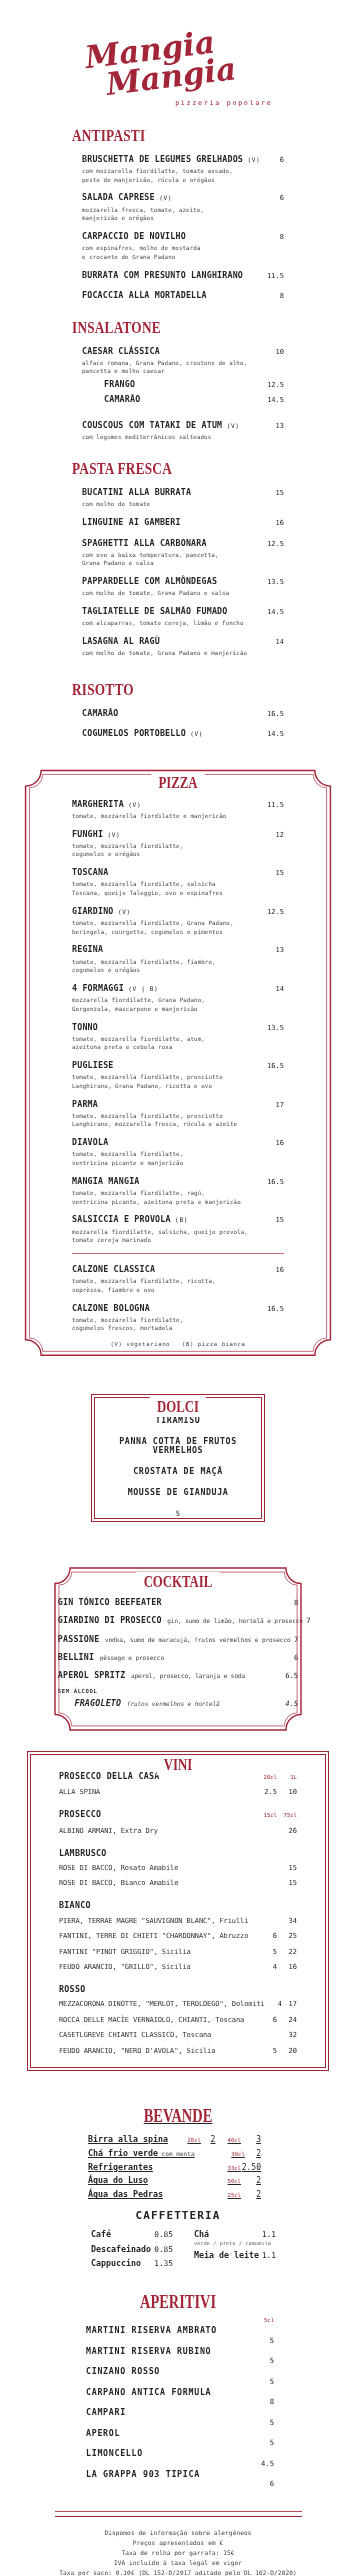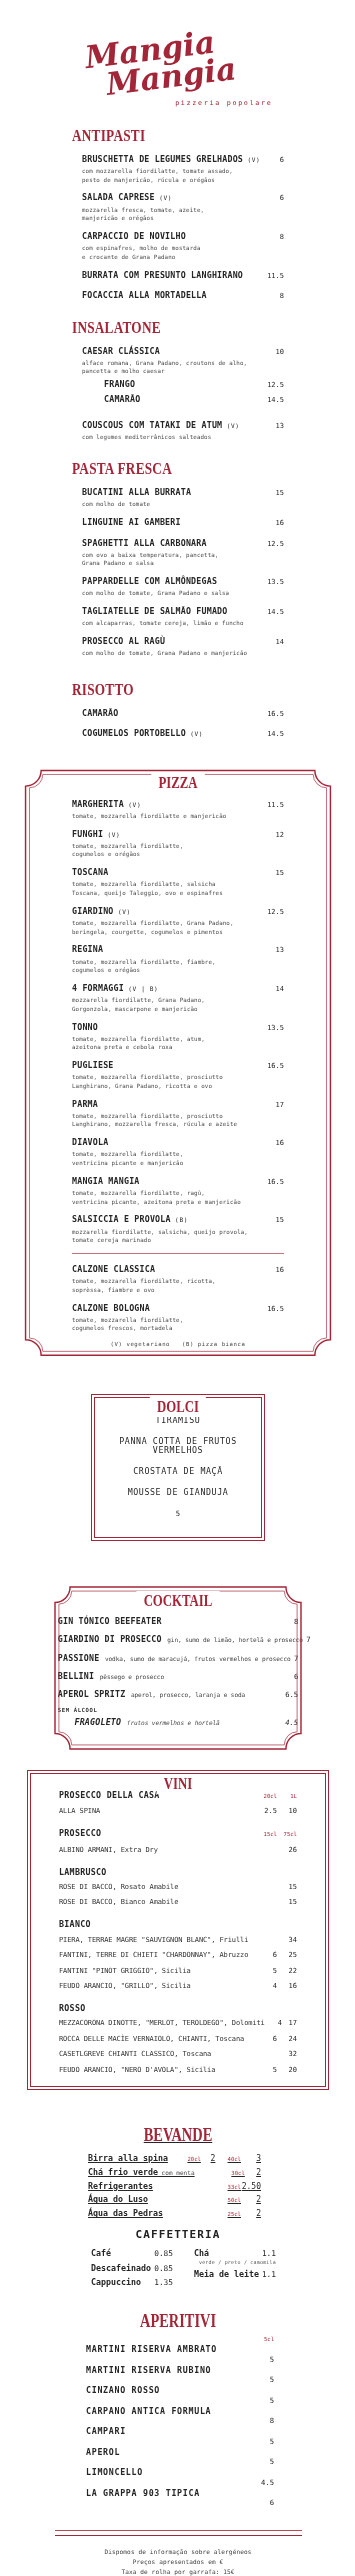"PROSECCO AL RAGÙ" span.mi-name { text: PROSECCO -> LASAGNA }
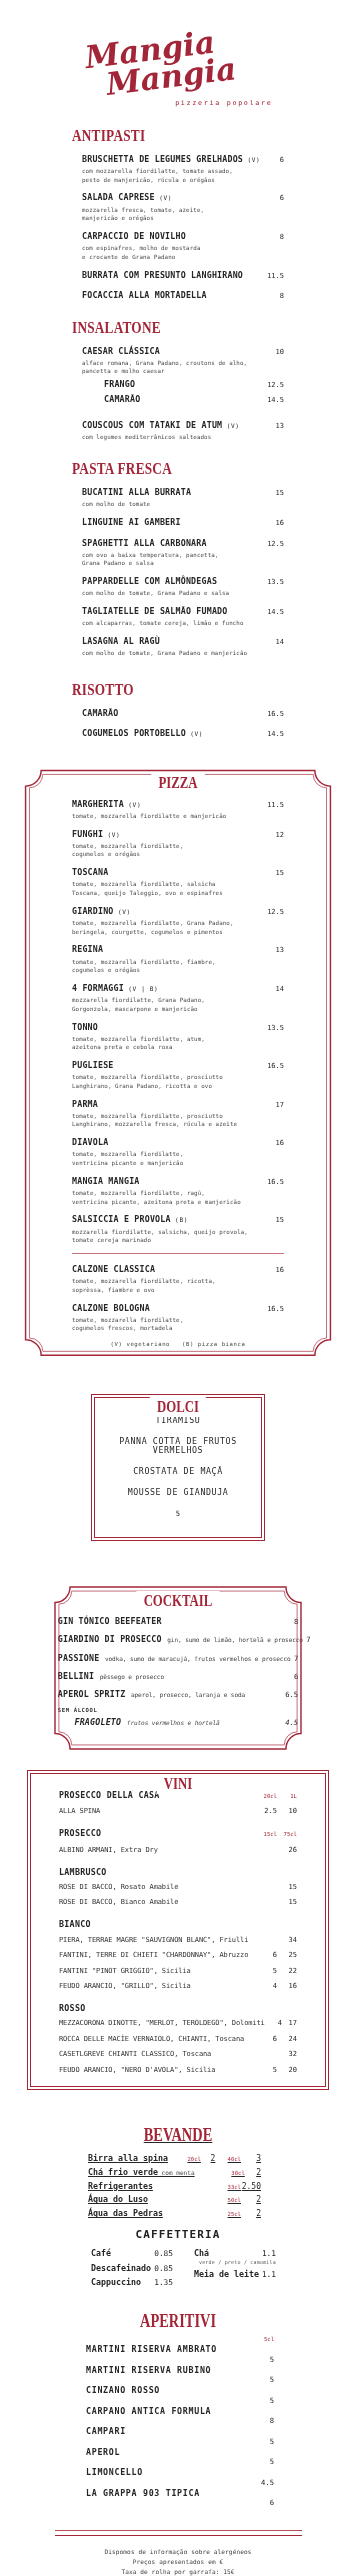"DOLCI" #dolci-box { padding: 21px 11px 22px -> 21px 11px 3px }
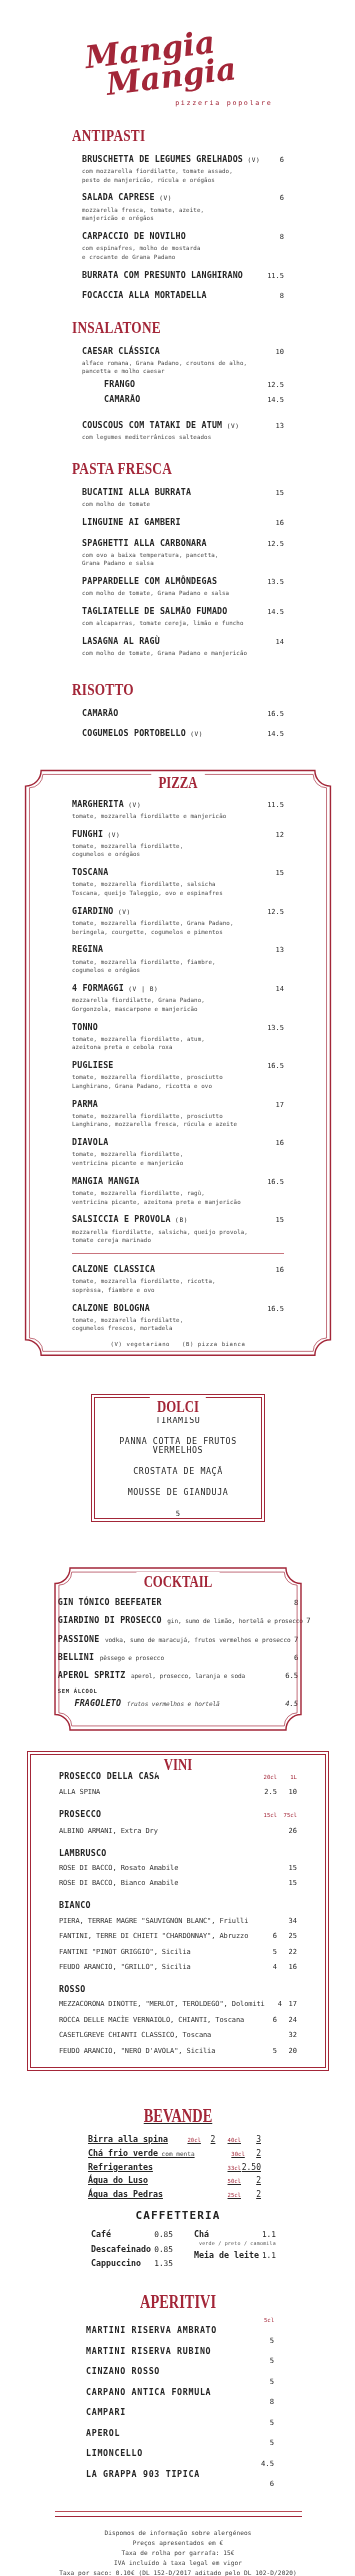"TIRAMISÙ" .dolci-item { font-weight: normal -> bold }
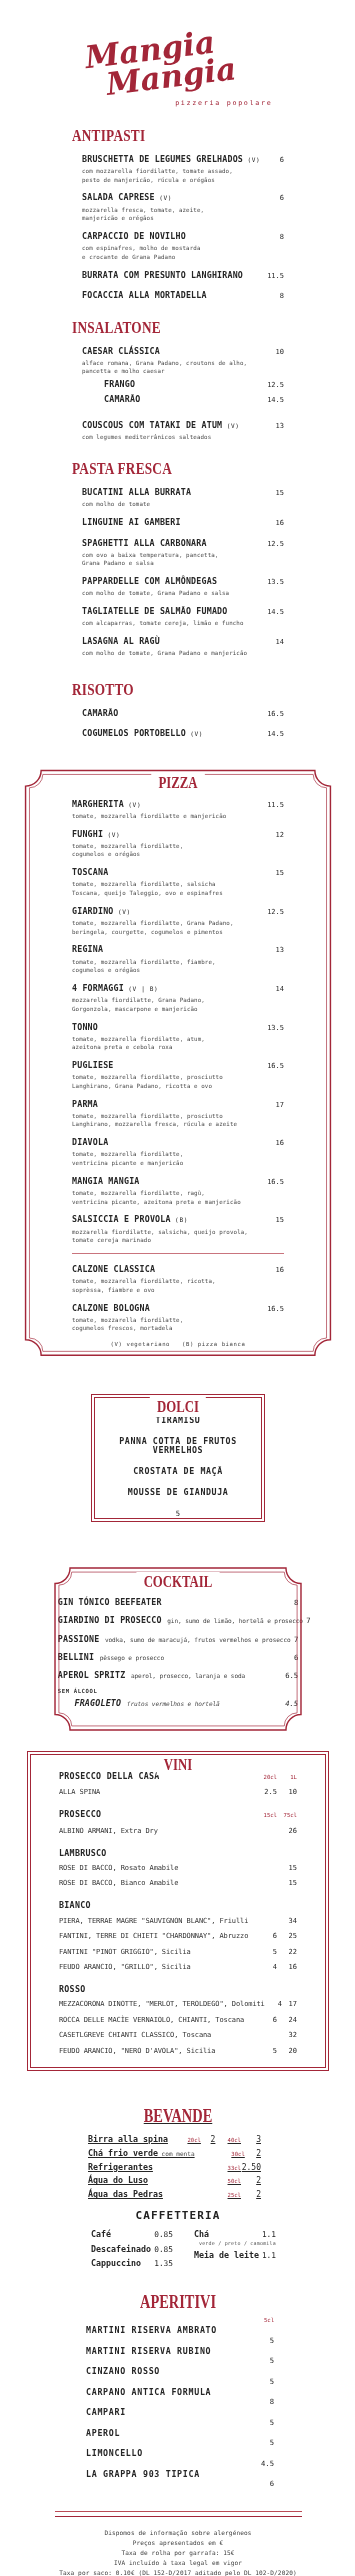"Chá" .caf-col+.caf-col { text-align: right -> none }
